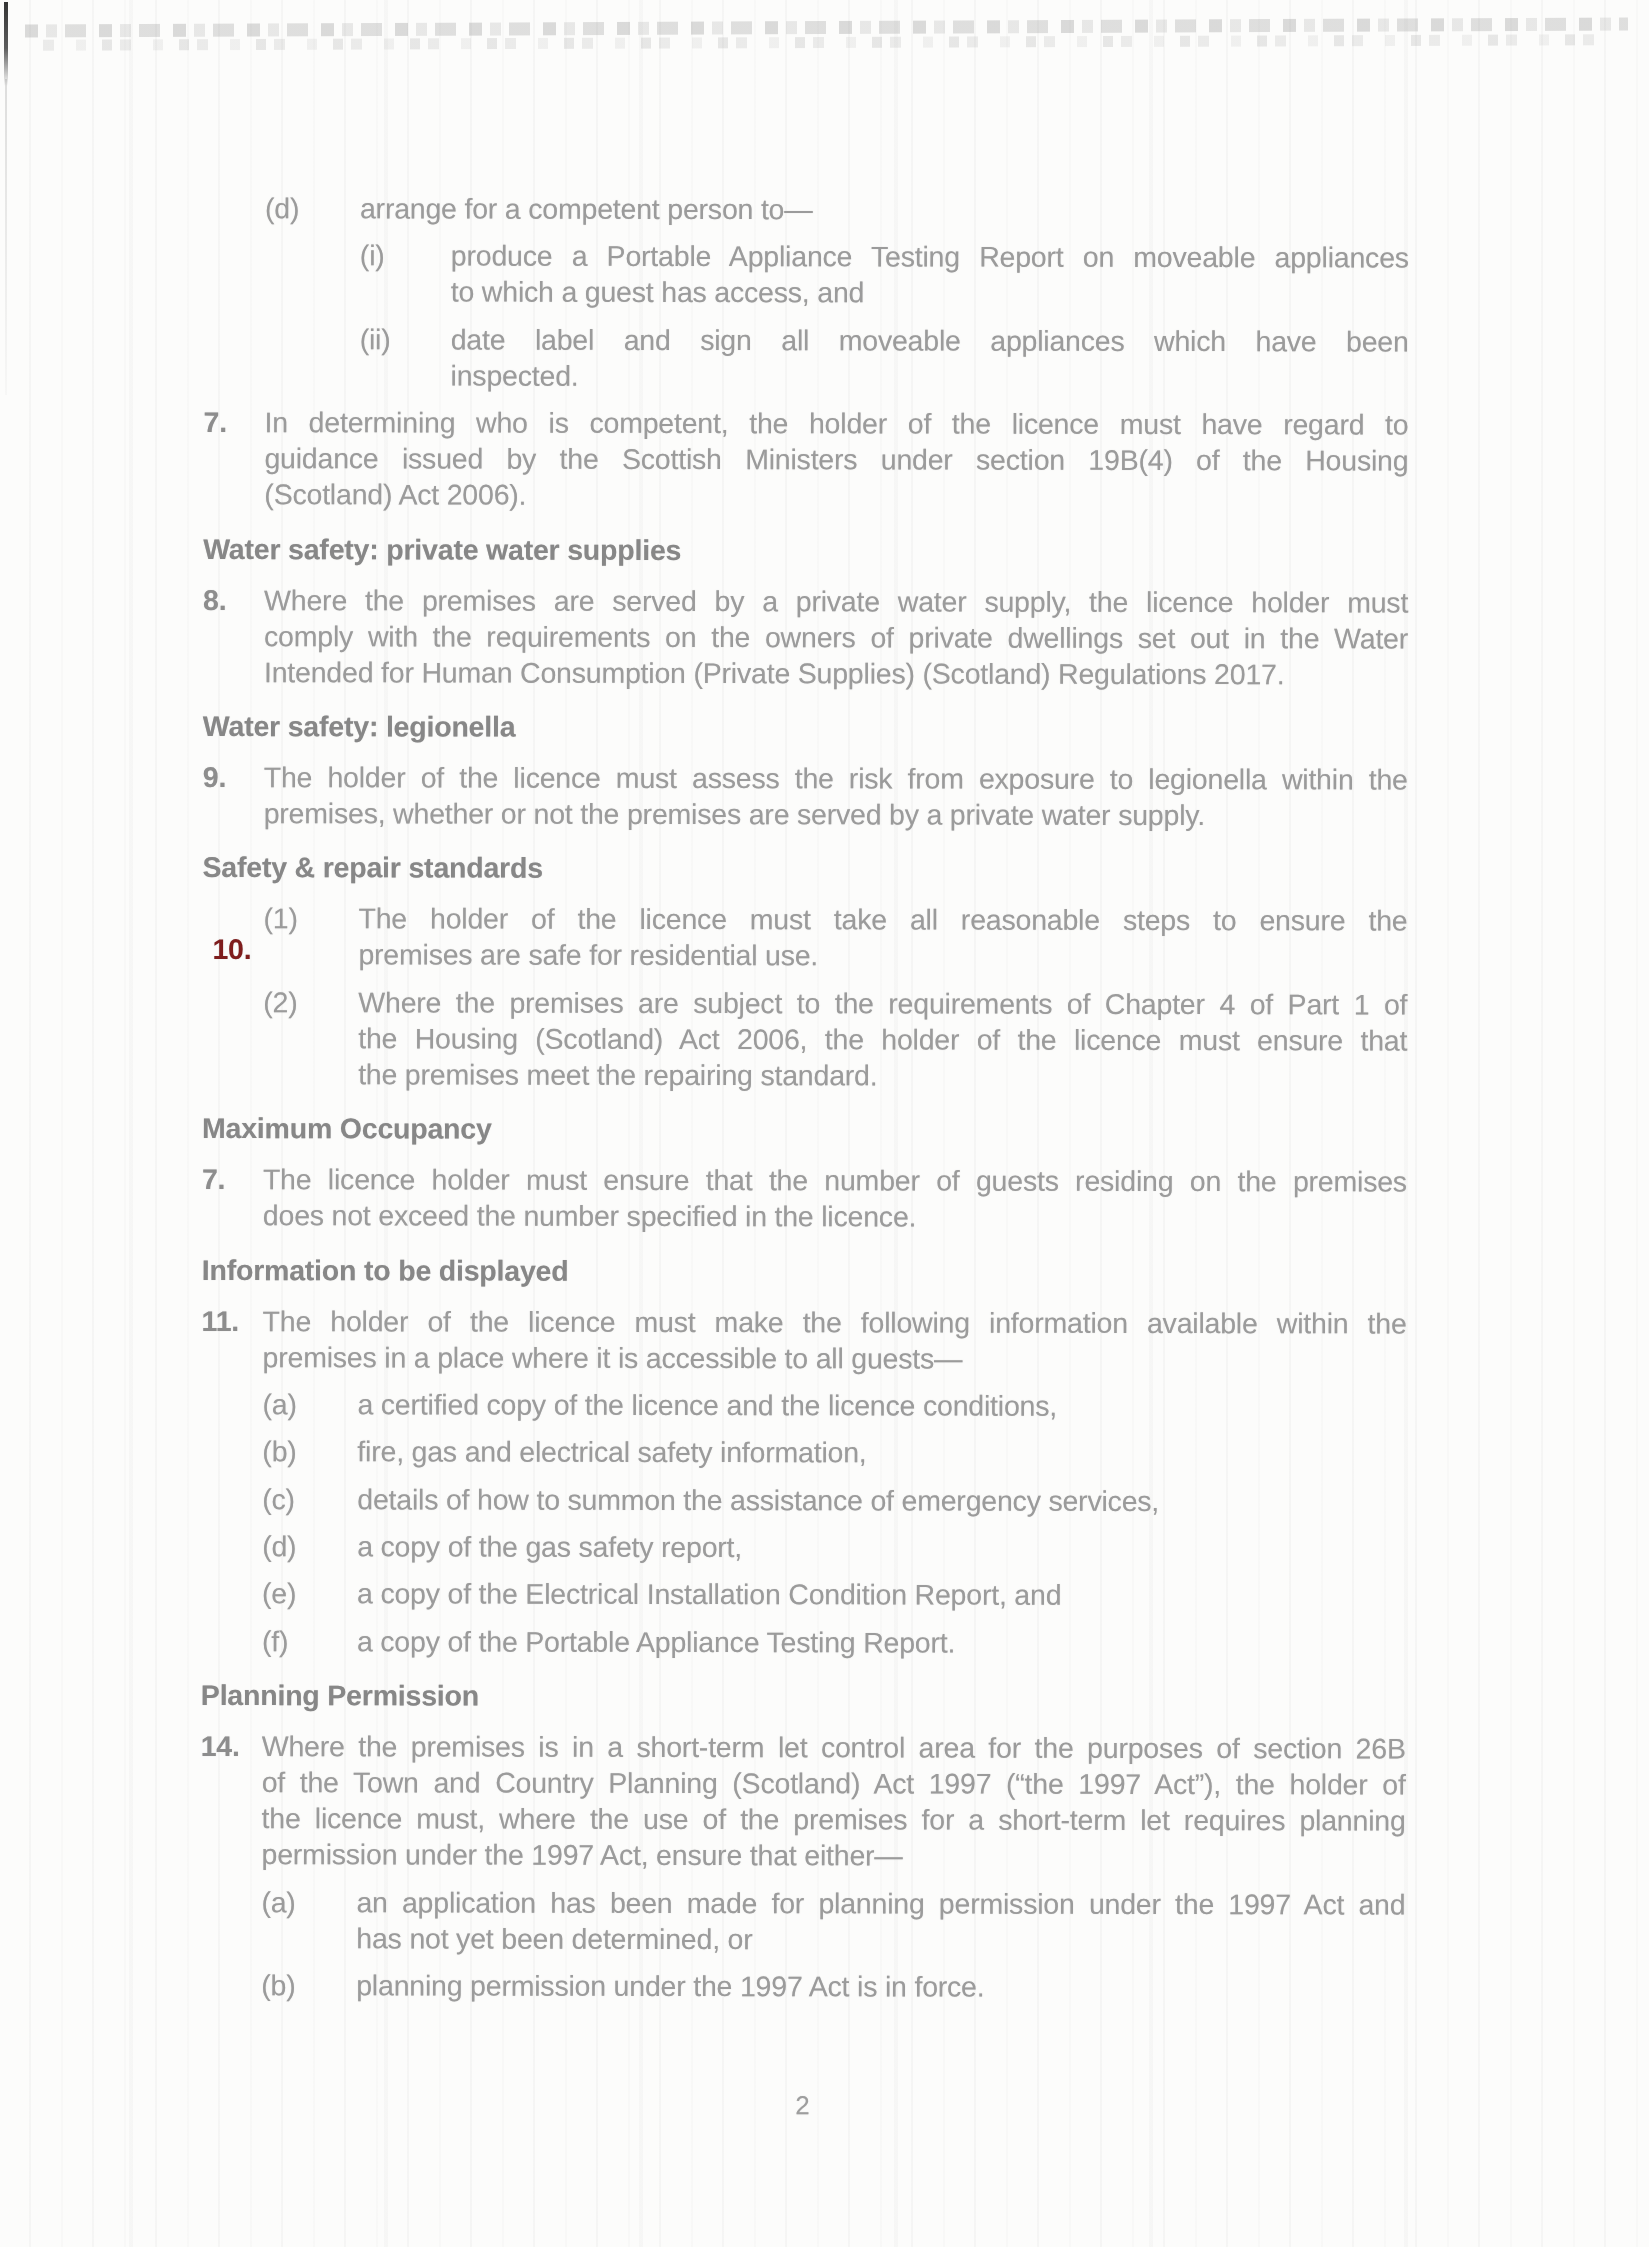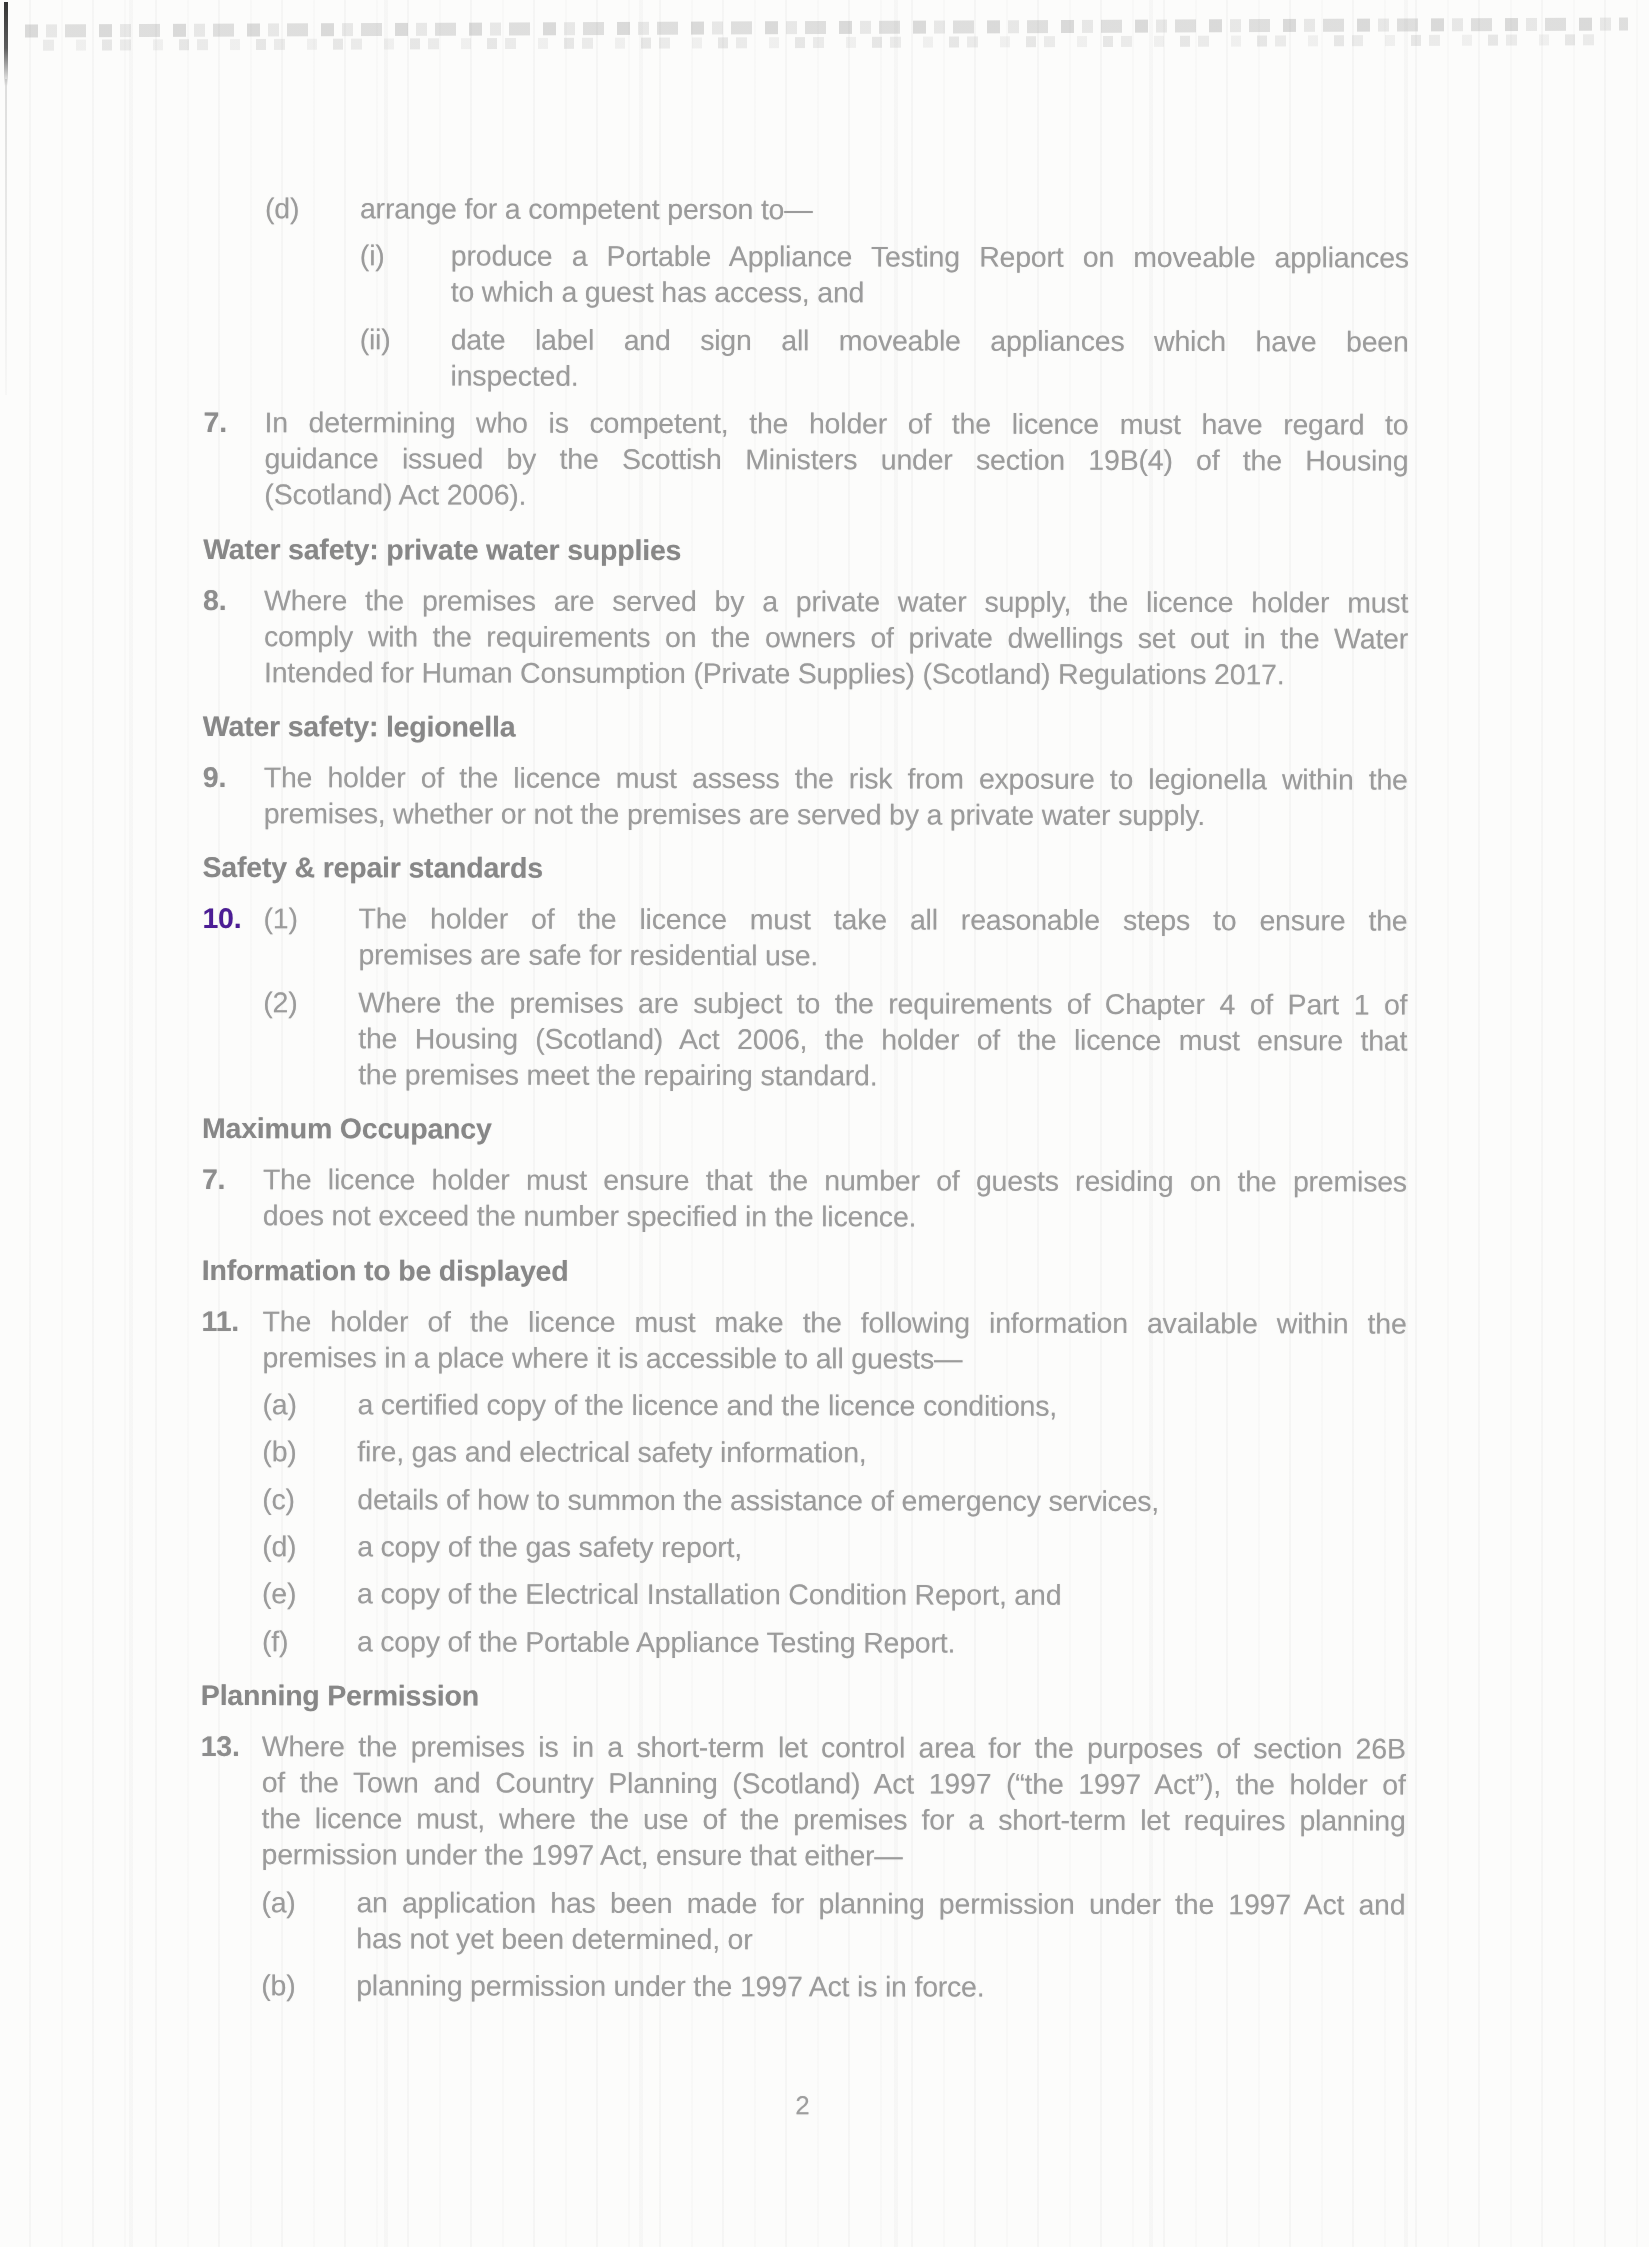"10." .item2 .mk0 { color: #4c1d95 -> #7f1d1d; left: 0 -> 10px; margin-top: none -> 31px }
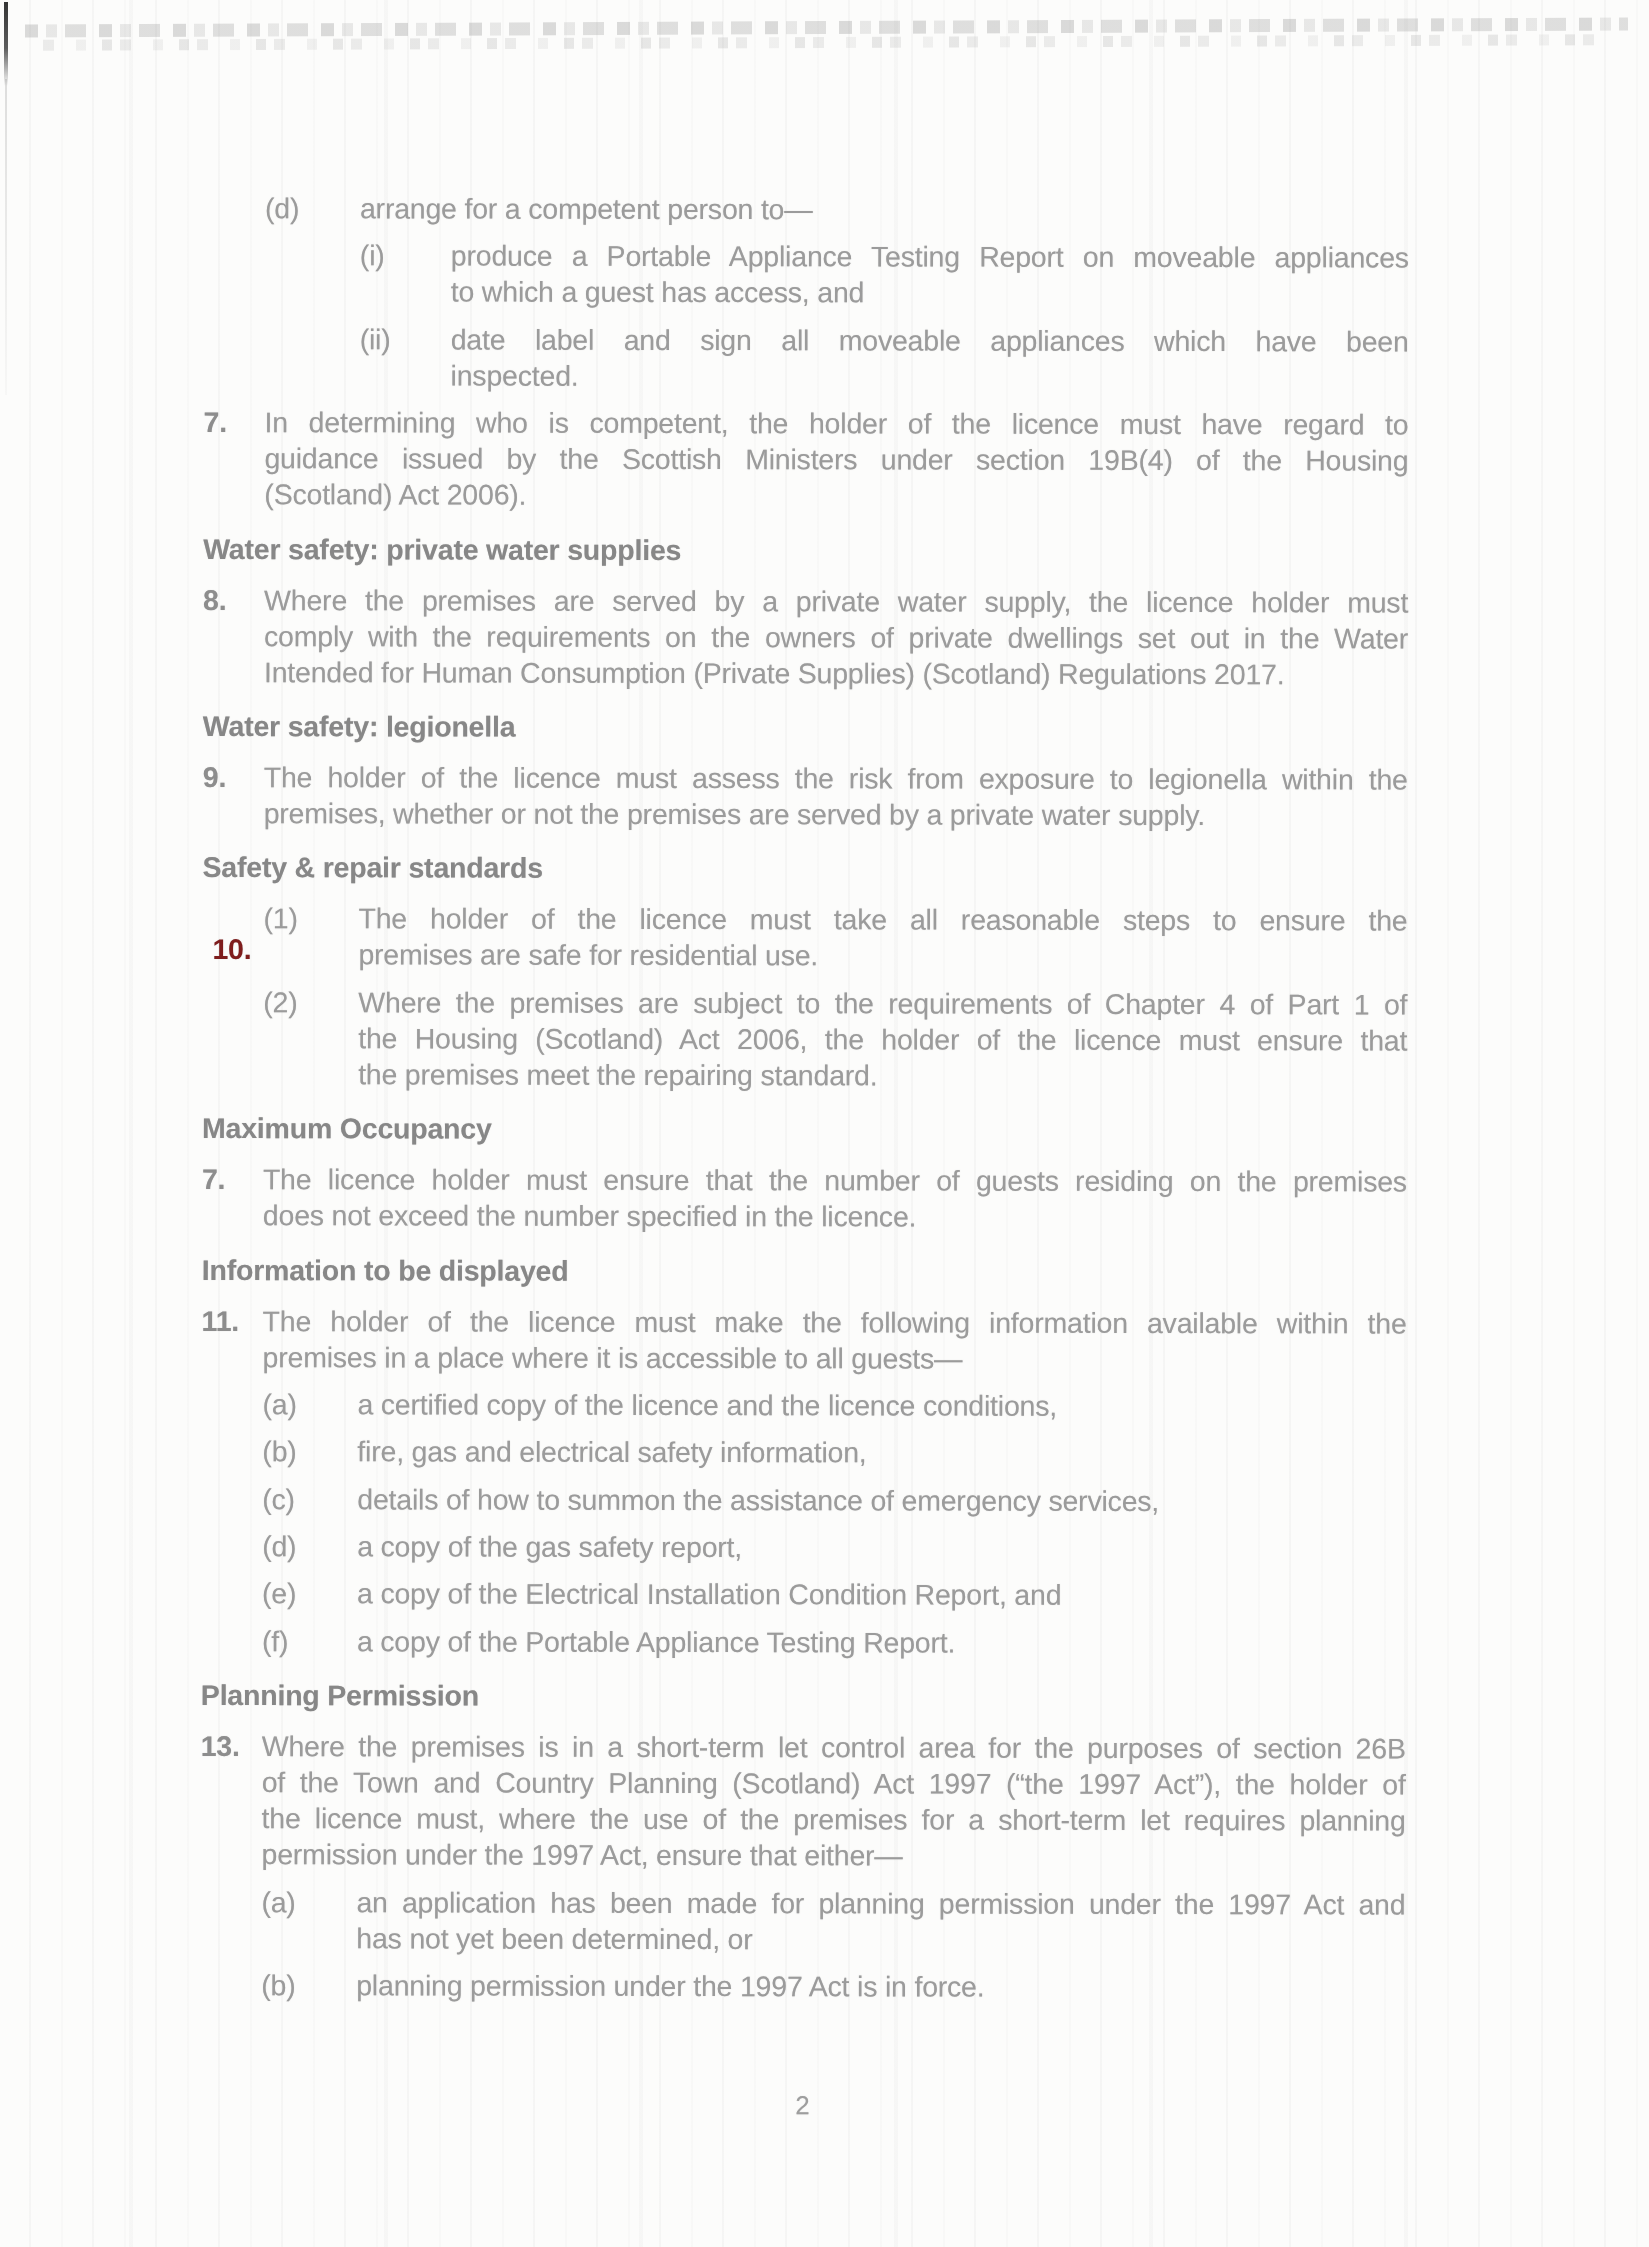"13." span.mk { text: 13 -> 14 }
